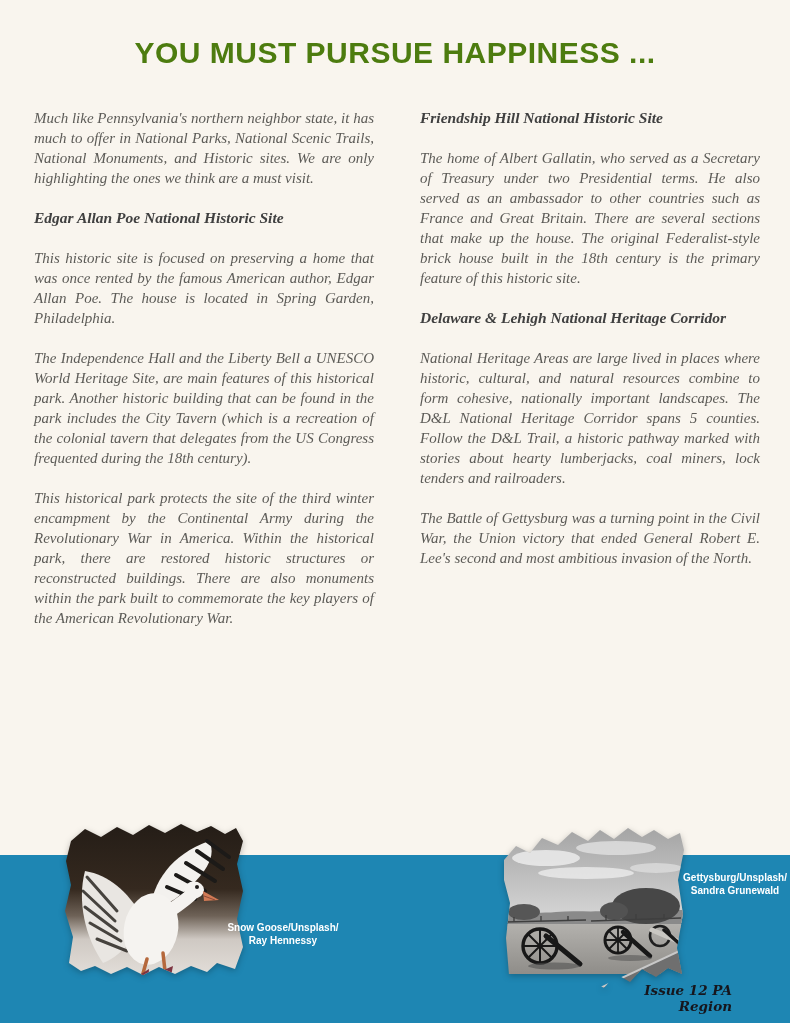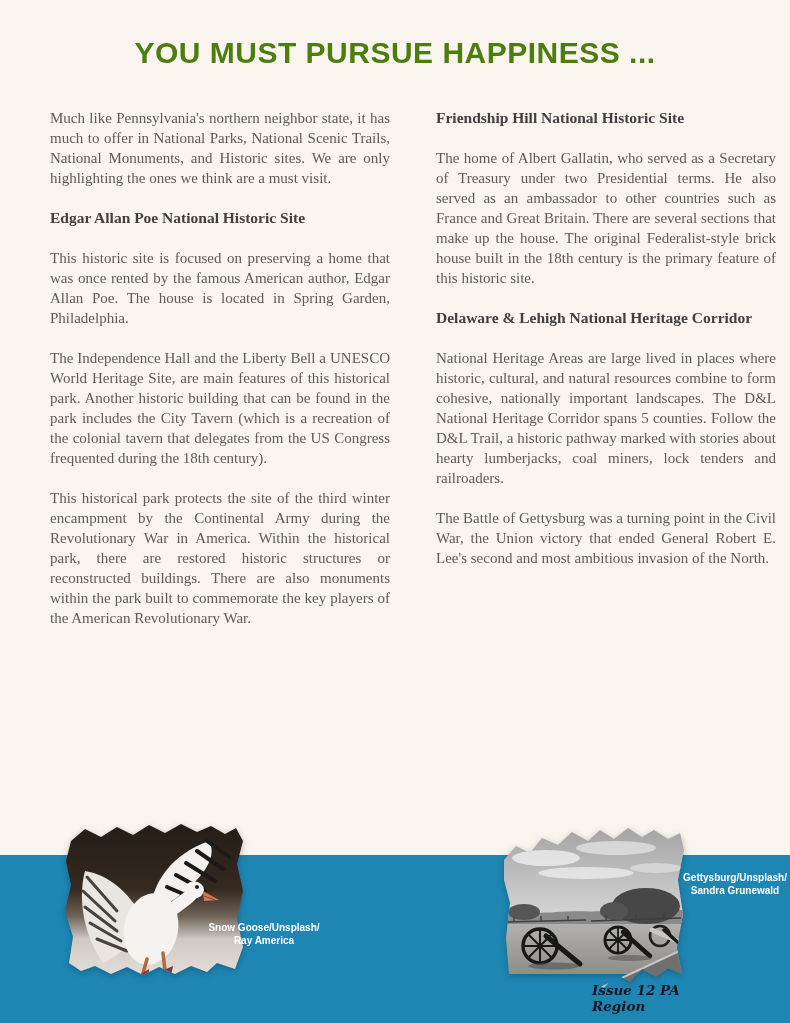"Much like Pennsylvania's northern" .columns { font-style: none -> italic; left: 50px -> 34px }
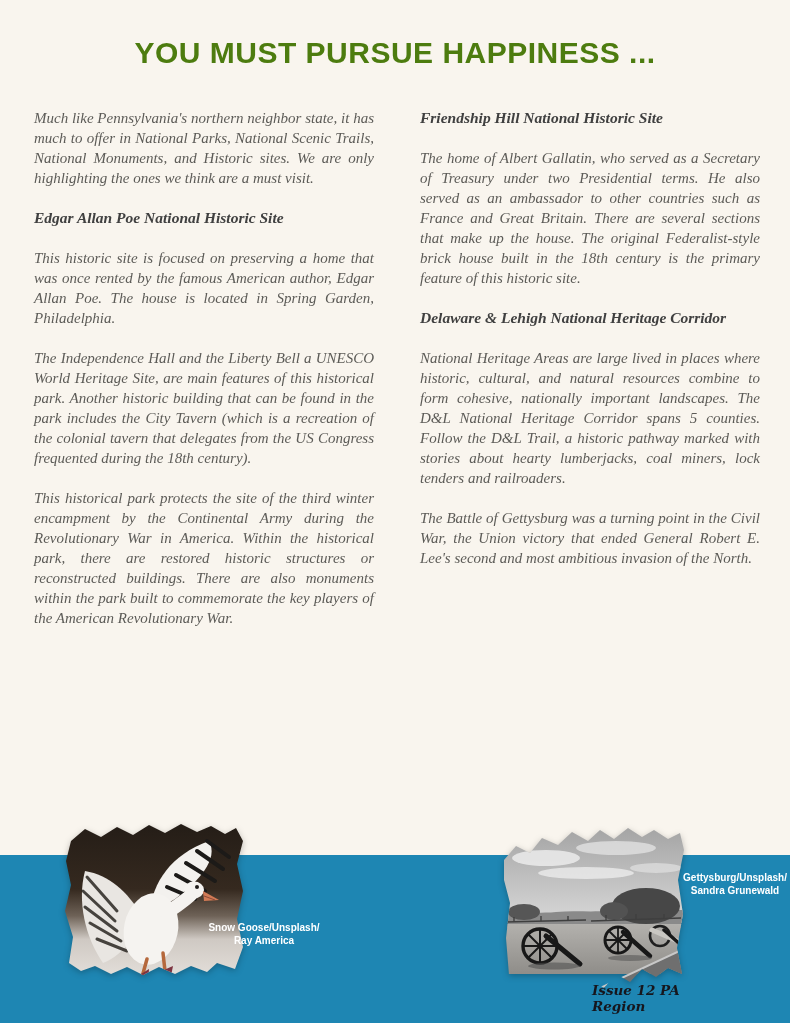"Snow Goose/Unsplash/" .goose-caption { left: 204px -> 223px }
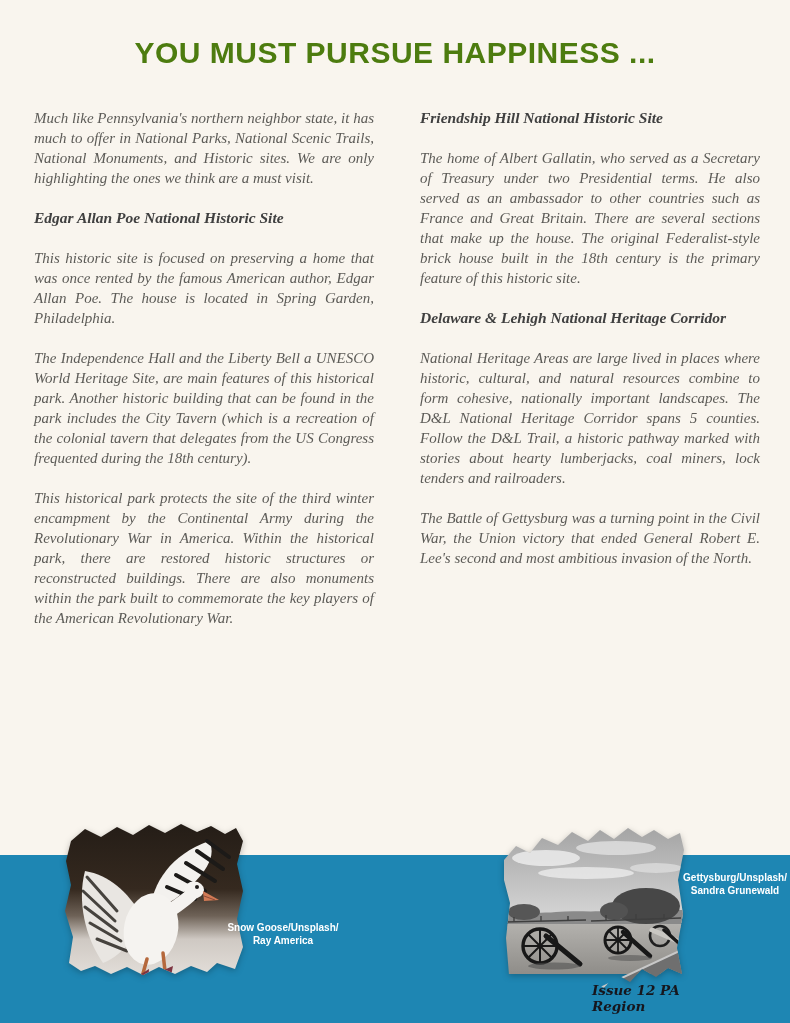"Ray America" div { text: America -> Hennessy }
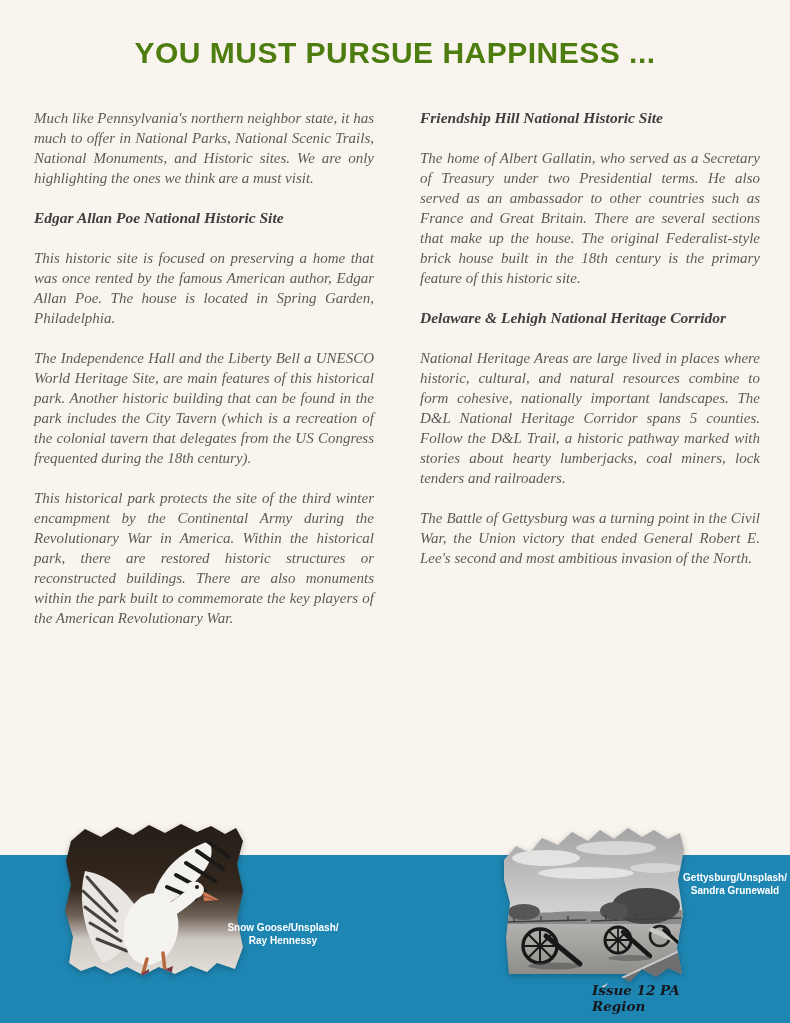"Issue 12 PA Region" .issue-label { text-align: left -> right }
